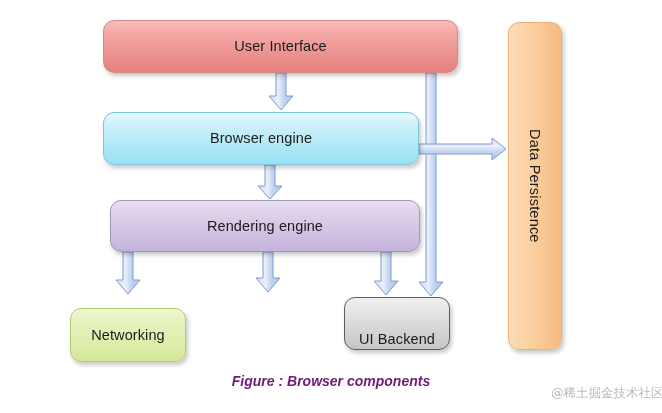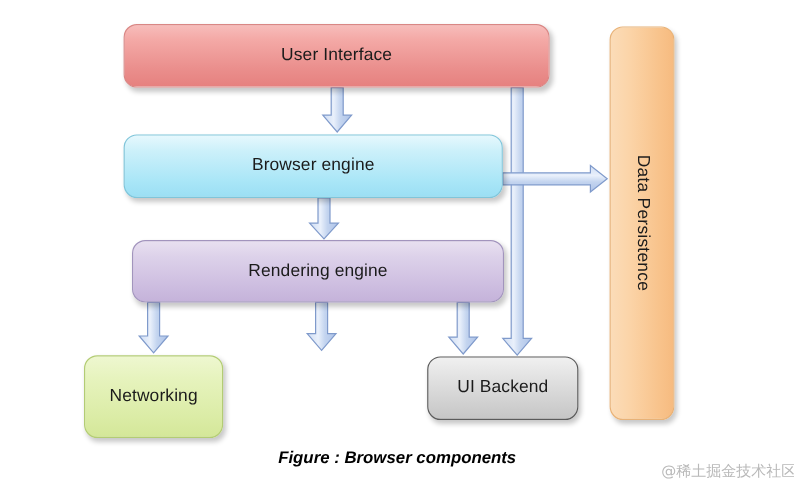"Networking" div.node { height: 69px -> 54px; top: 296px -> 308px }
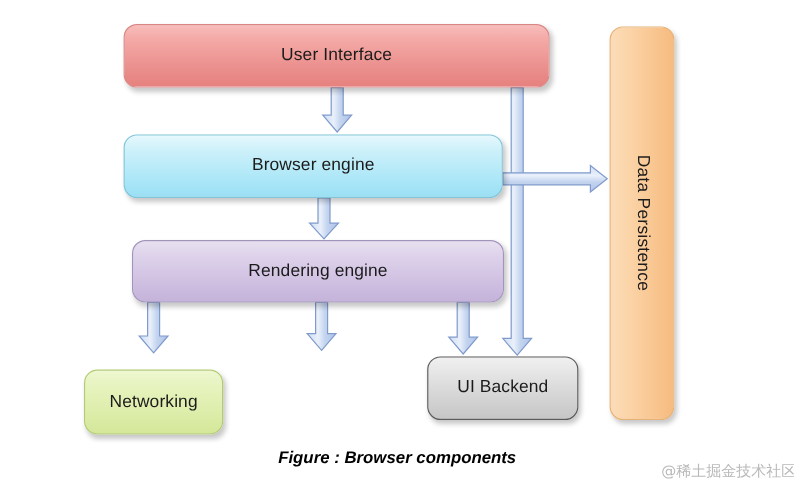"UI Backend" div.node { align-items: none -> flex-end; left: 356px -> 344px; width: 126px -> 106px }
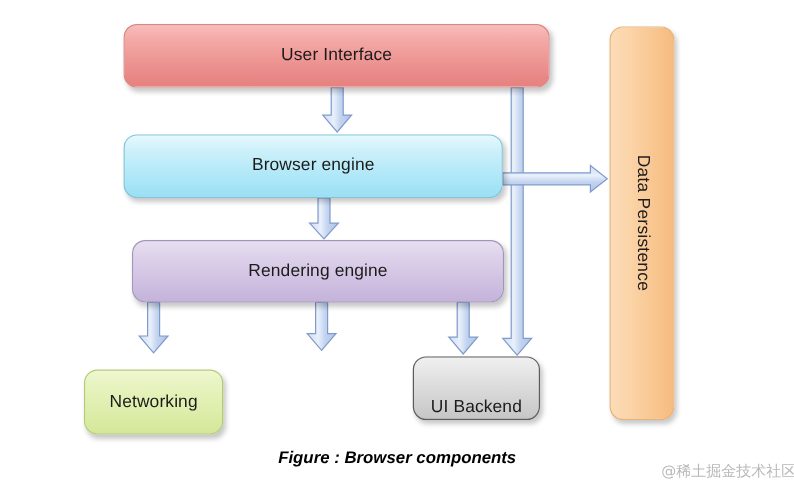"Figure : Browser components" .caption { color: #000000 -> #701a75 }
